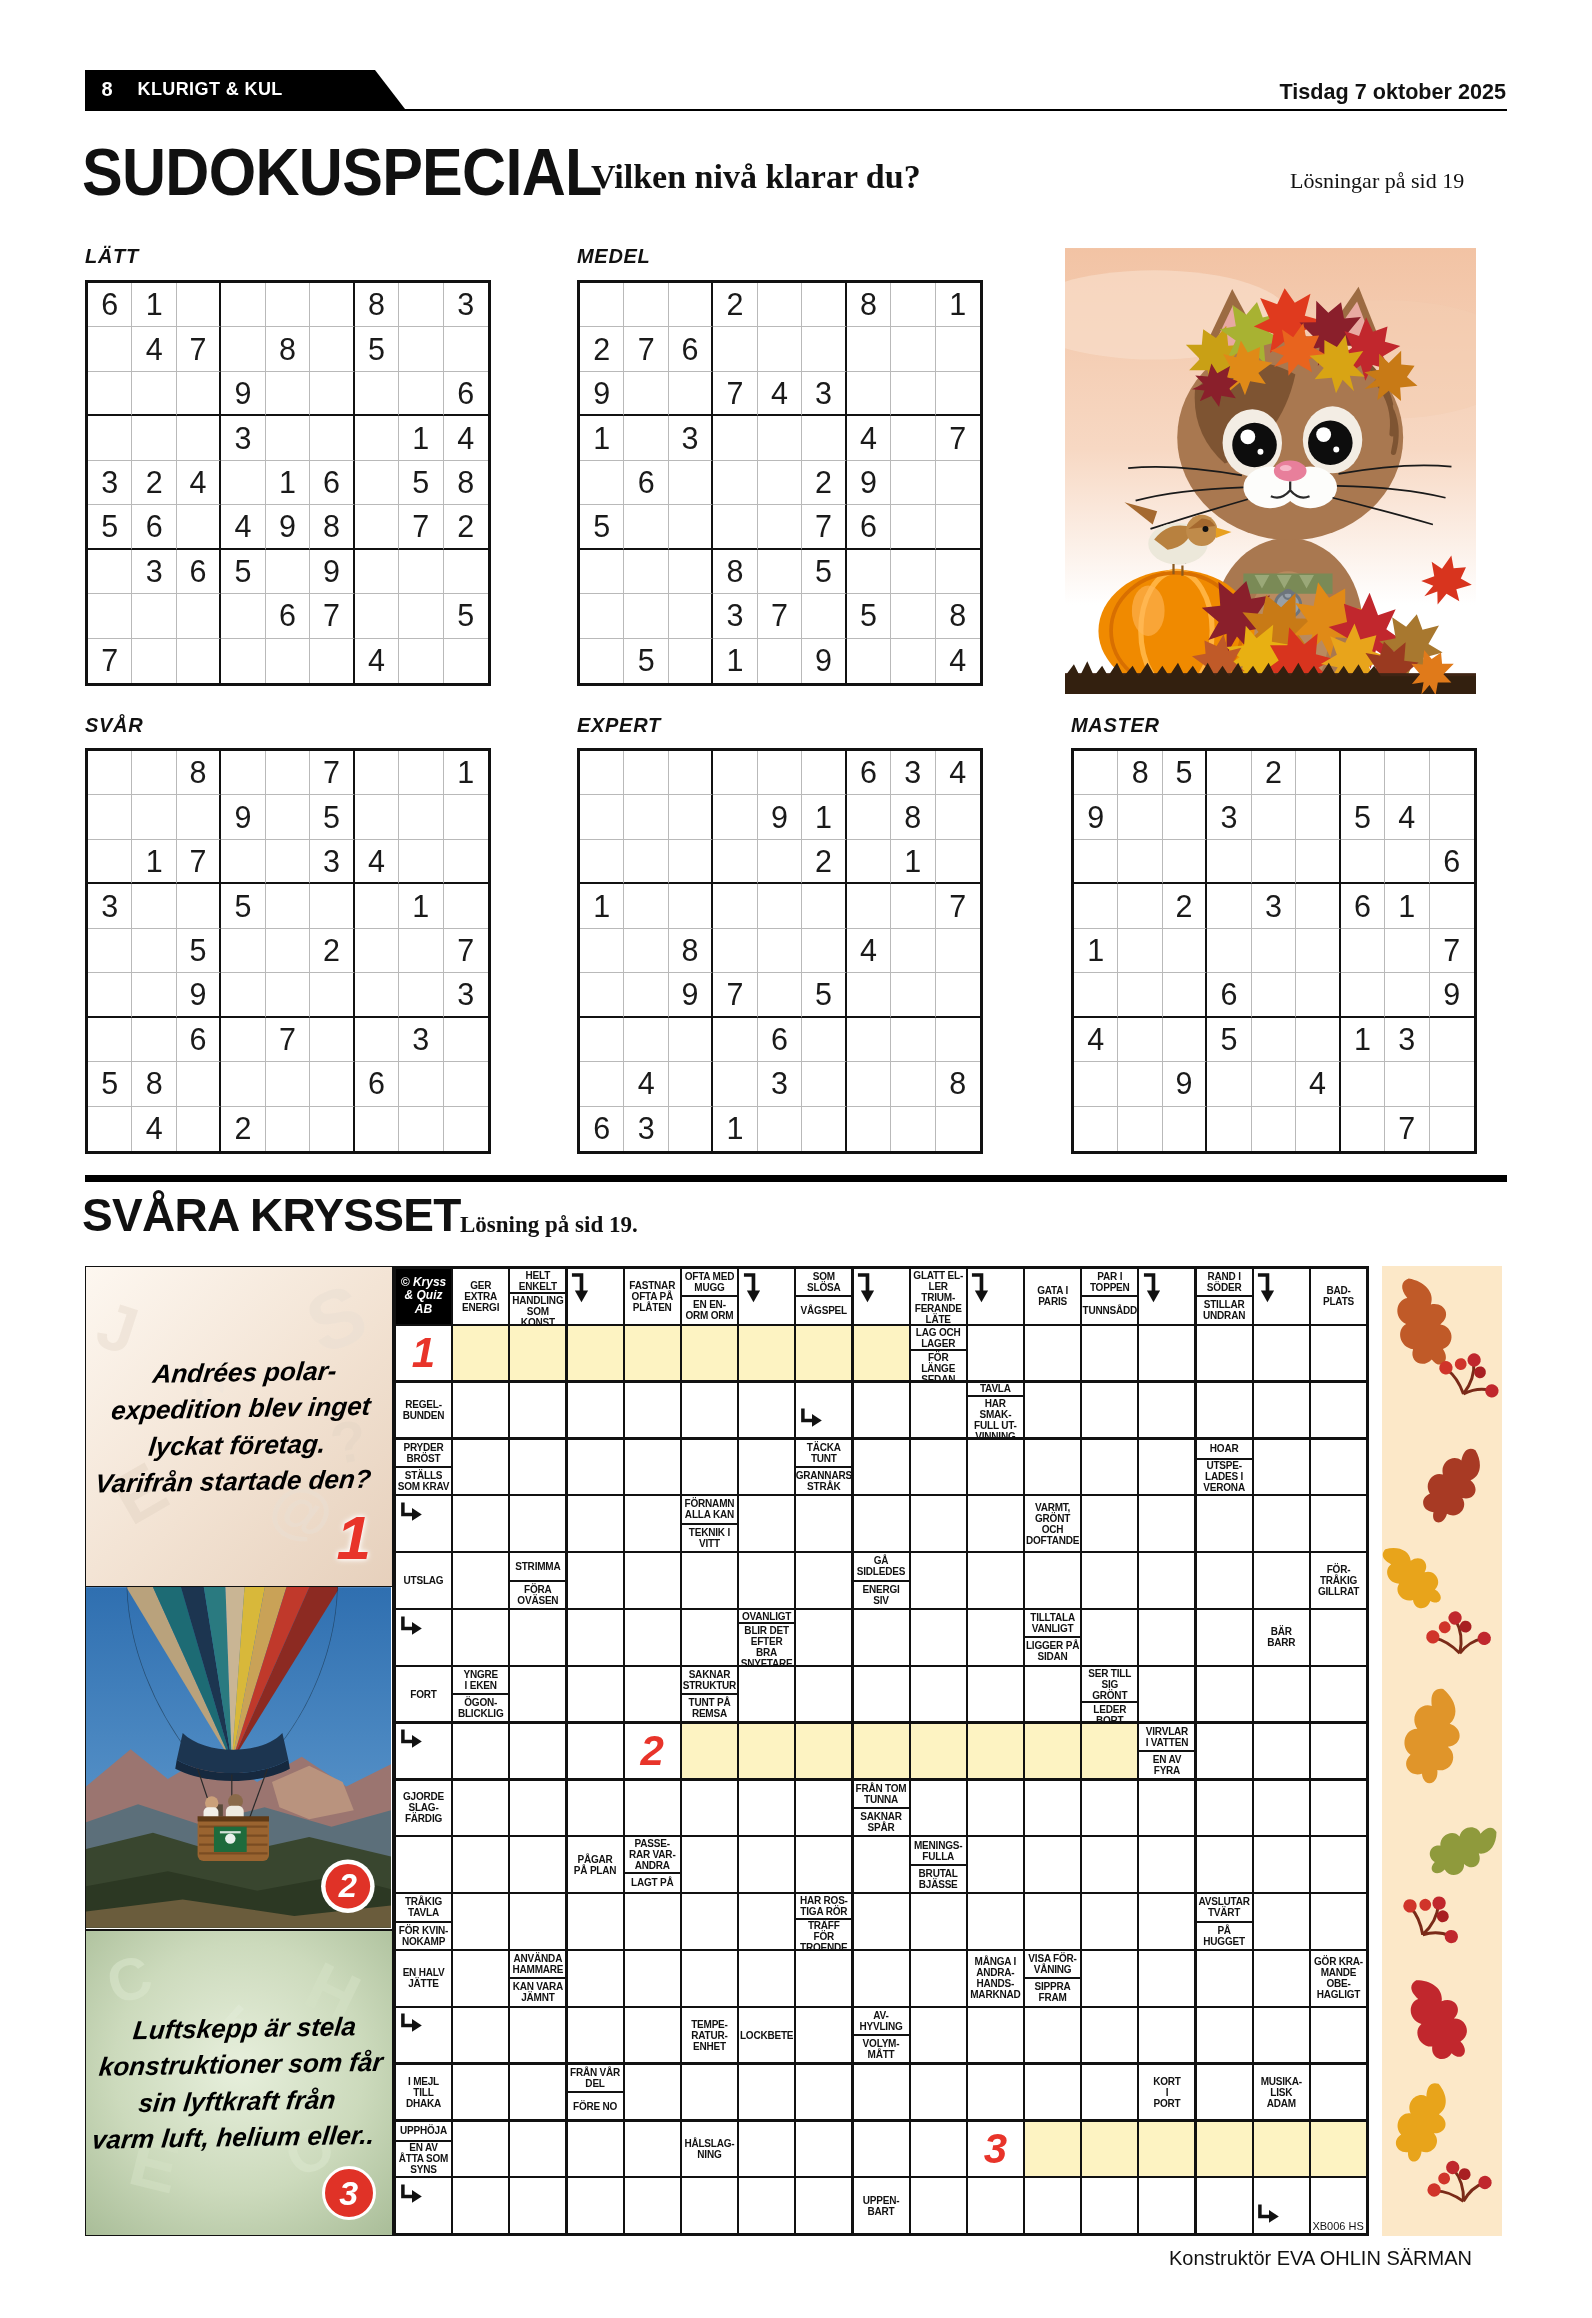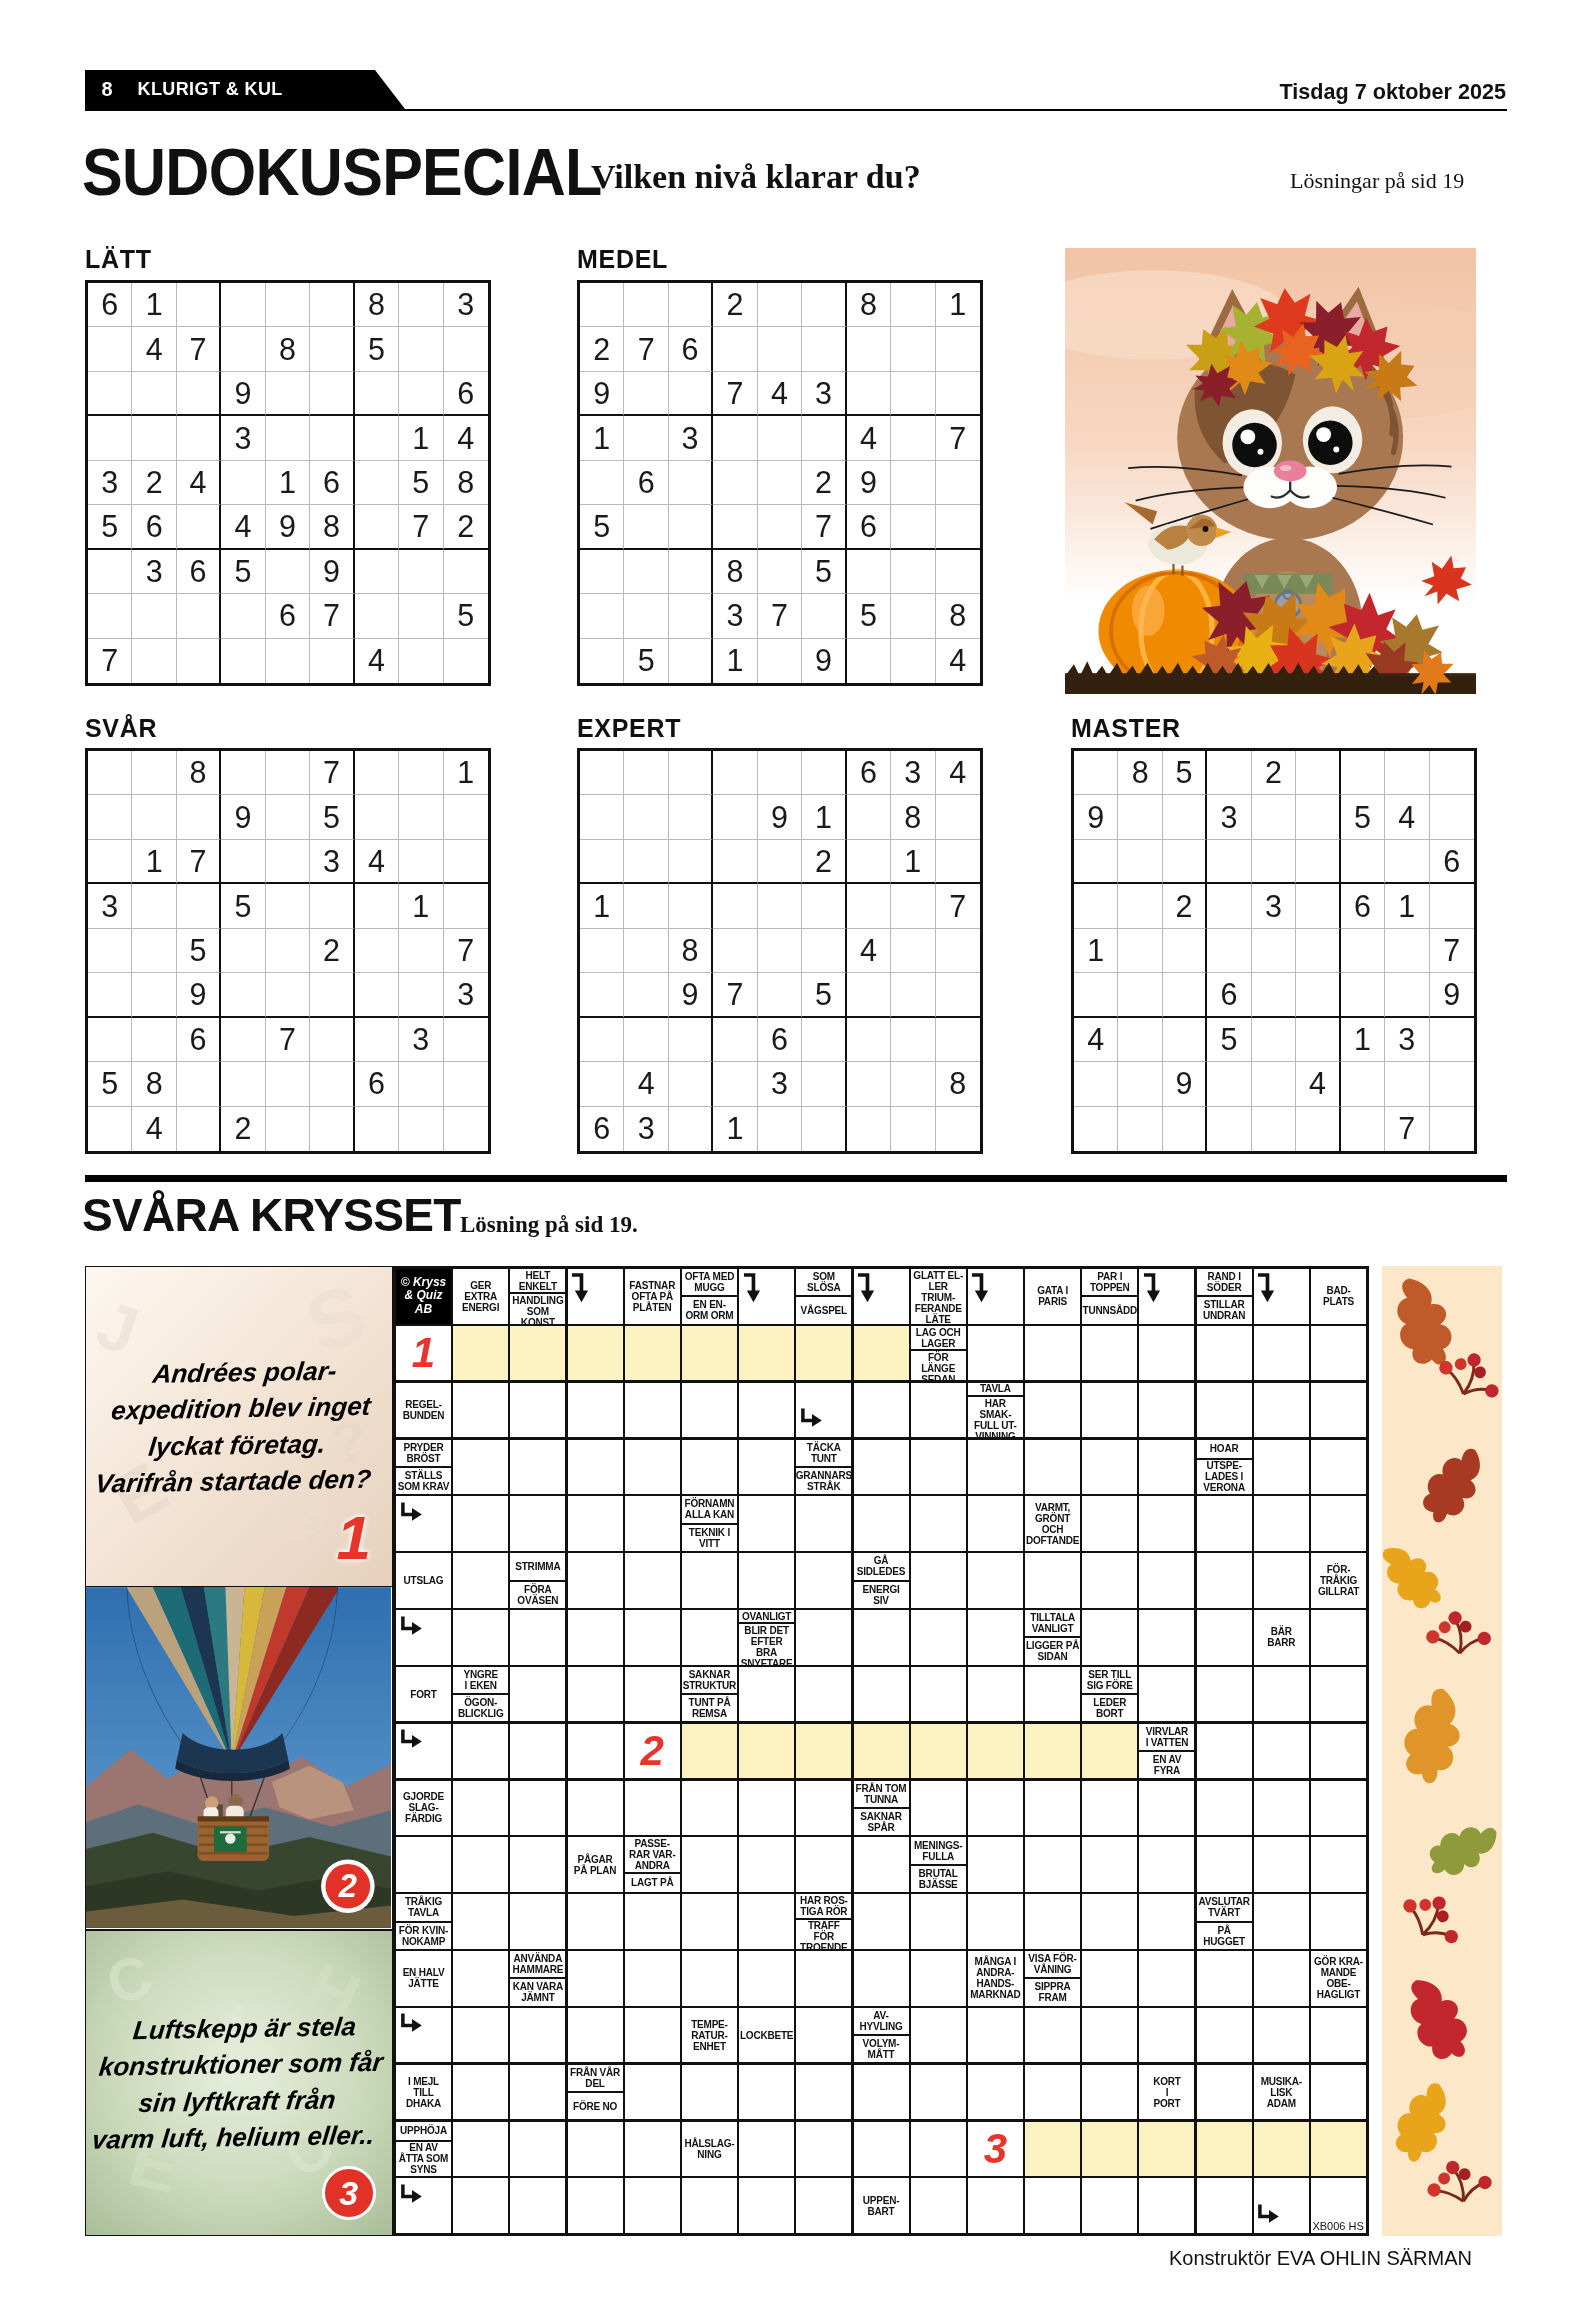"LÄTT" .slabel { font-size: 25px -> 20px; font-style: none -> italic }
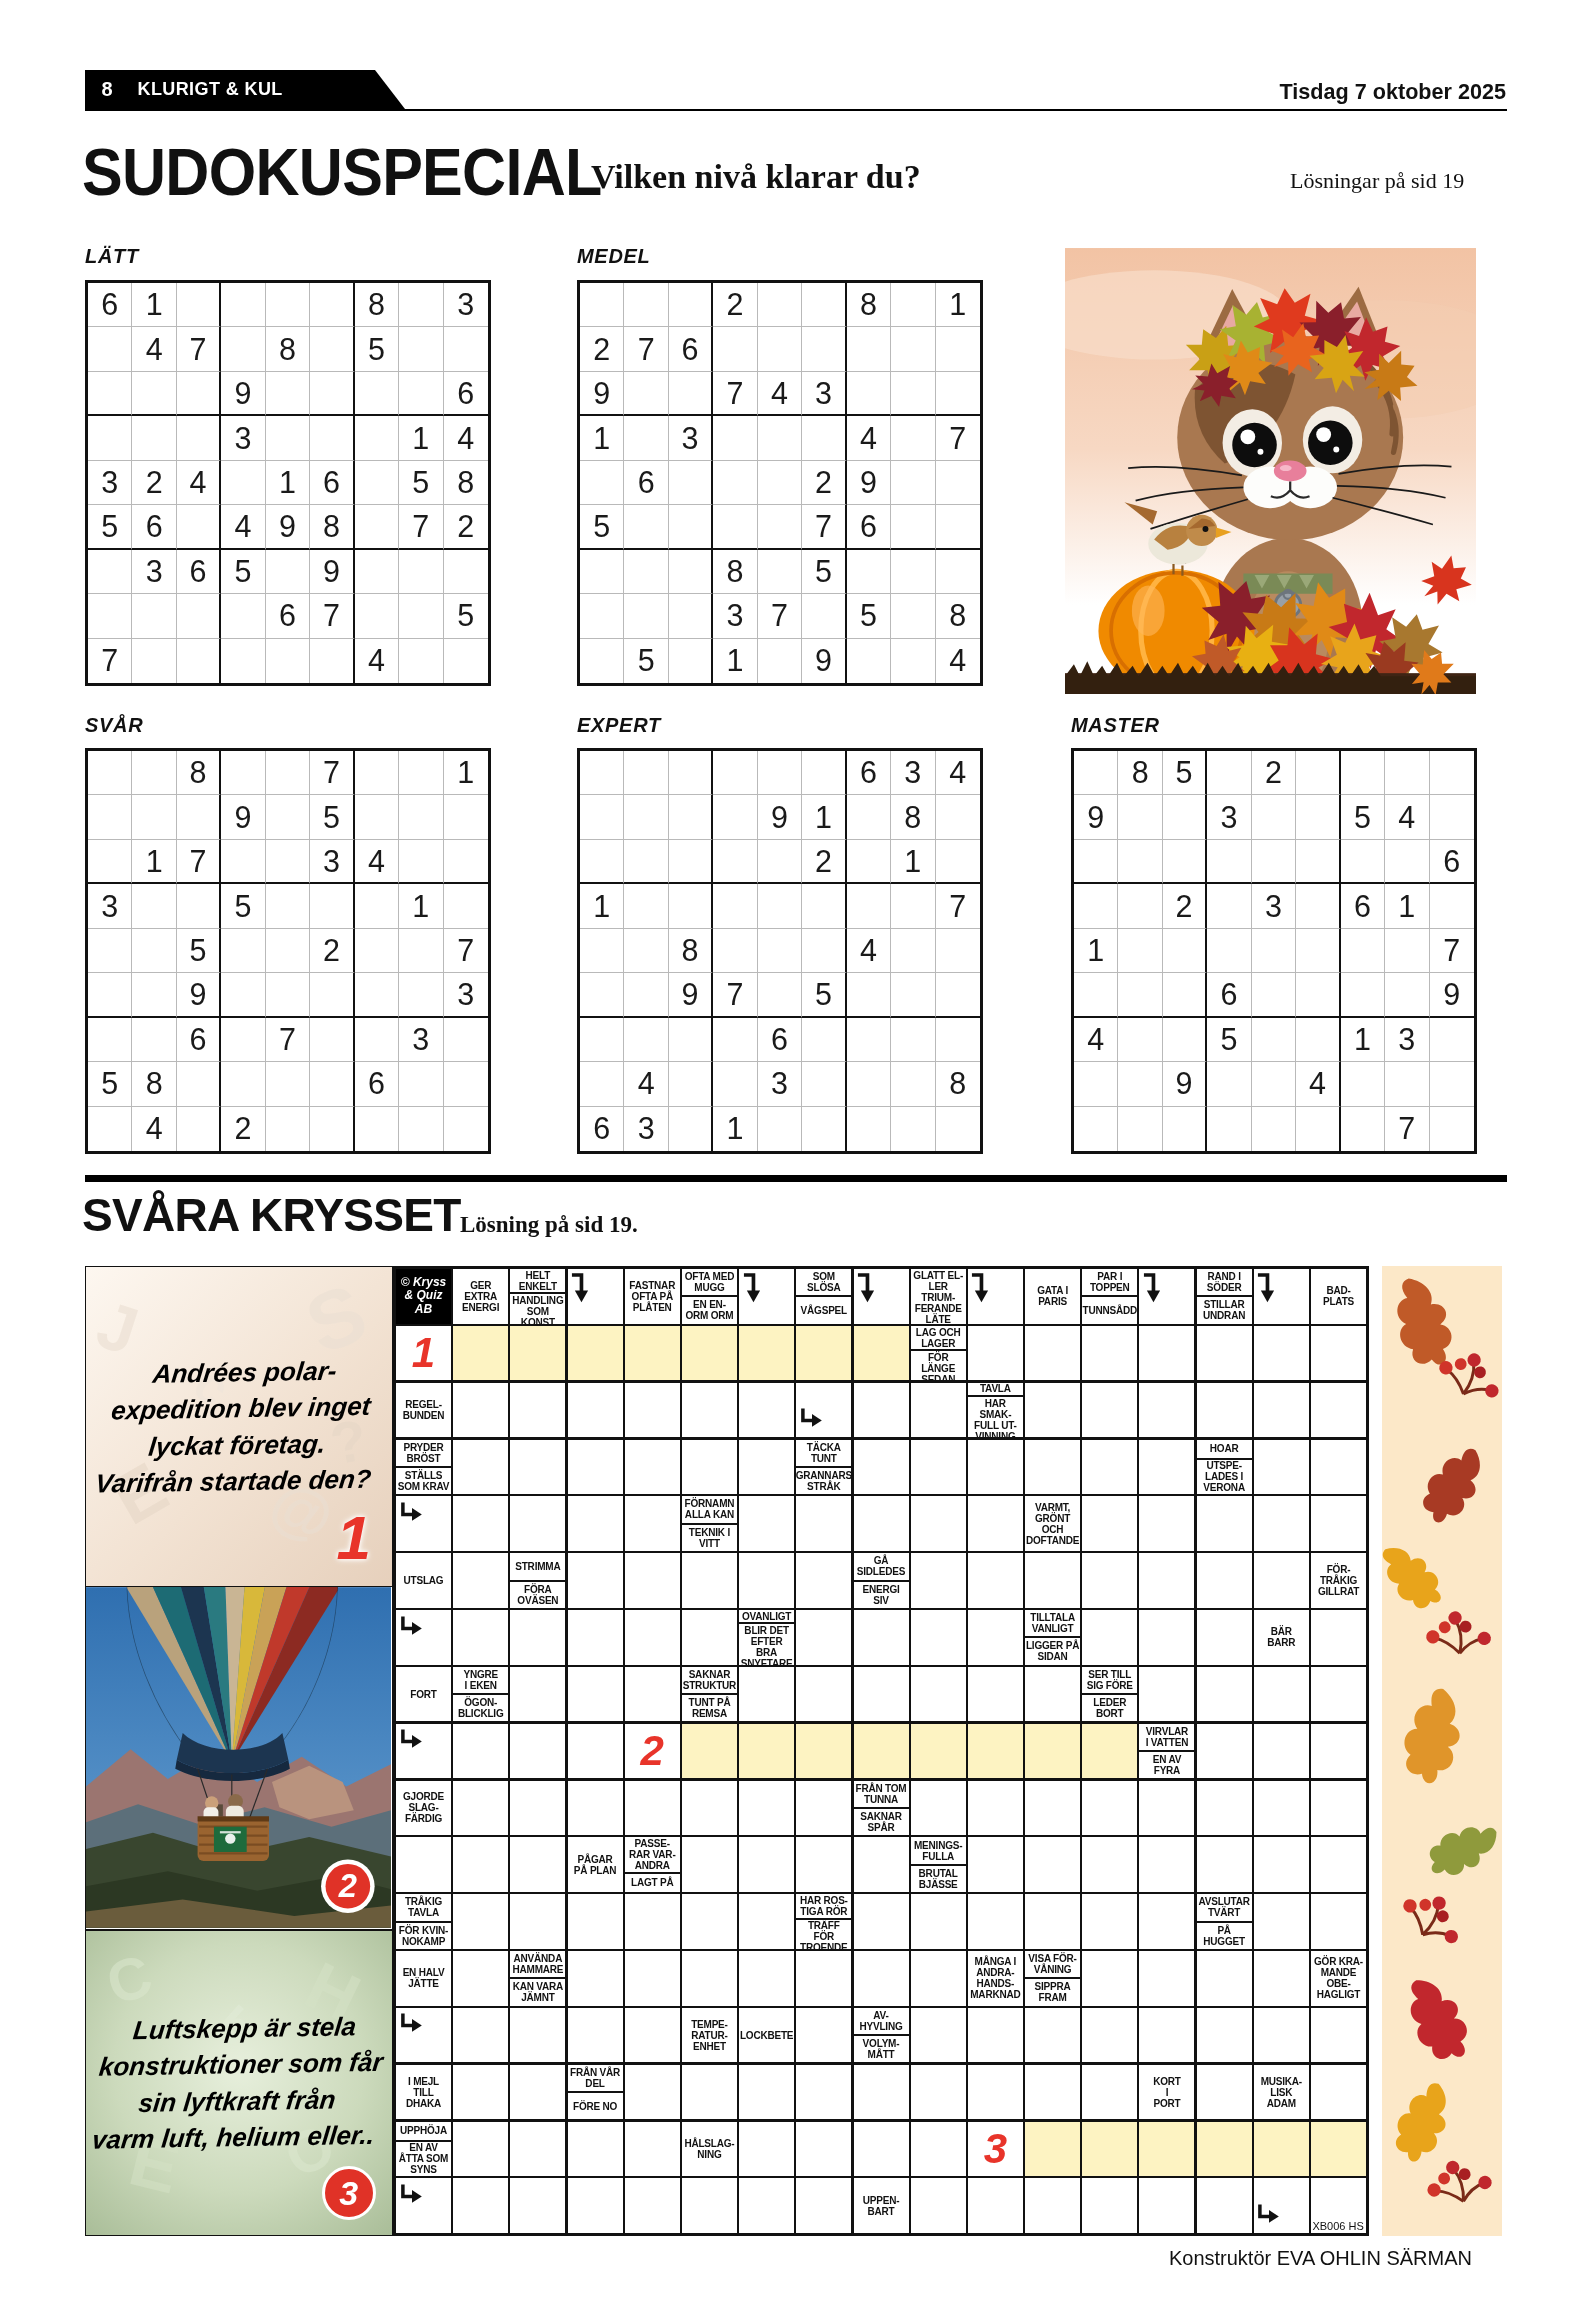"SIG FÖRE" div { text: FÖRE -> GRÖNT }
